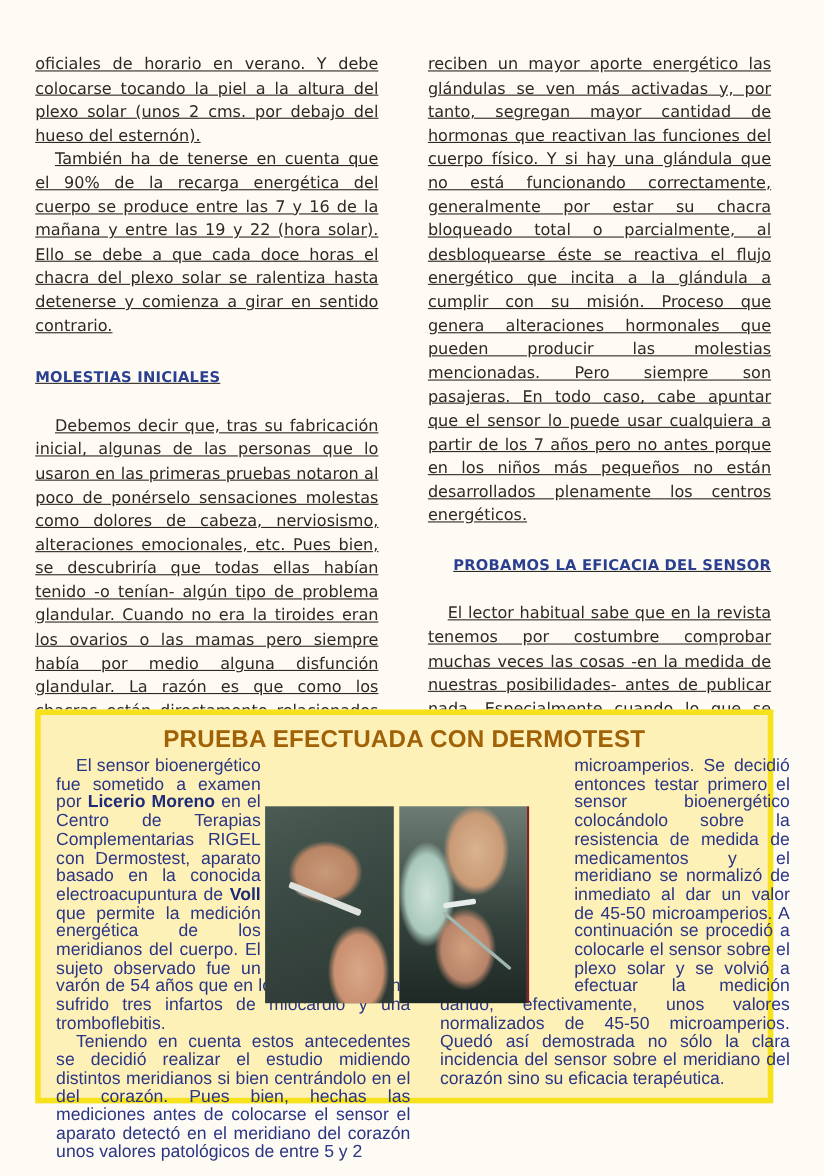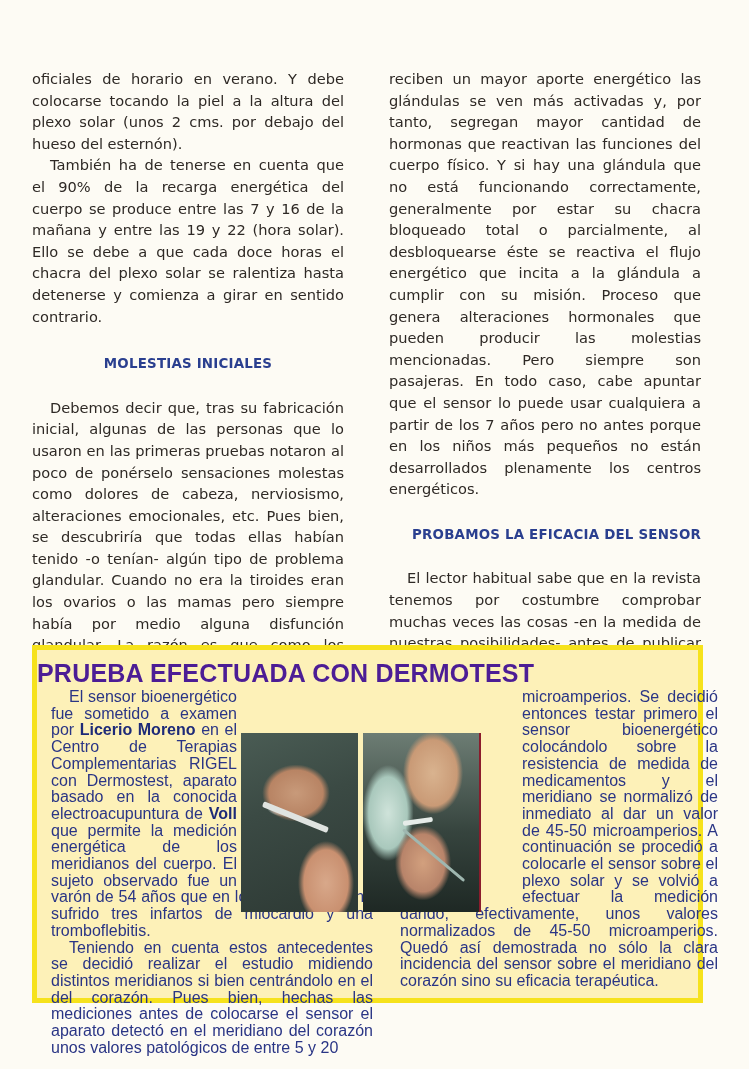"oficiales de horario en verano." .col { text-decoration: none -> underline; top: 68px -> 48px }
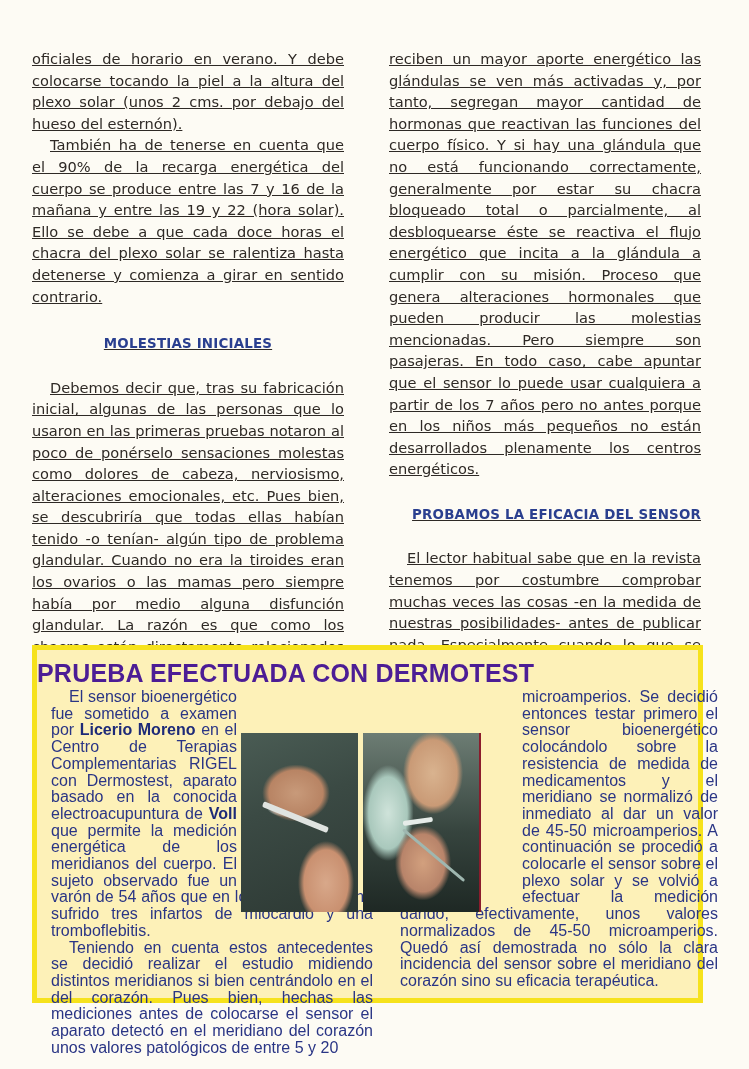"MOLESTIAS INICIALES" .heading { text-align: center -> none }
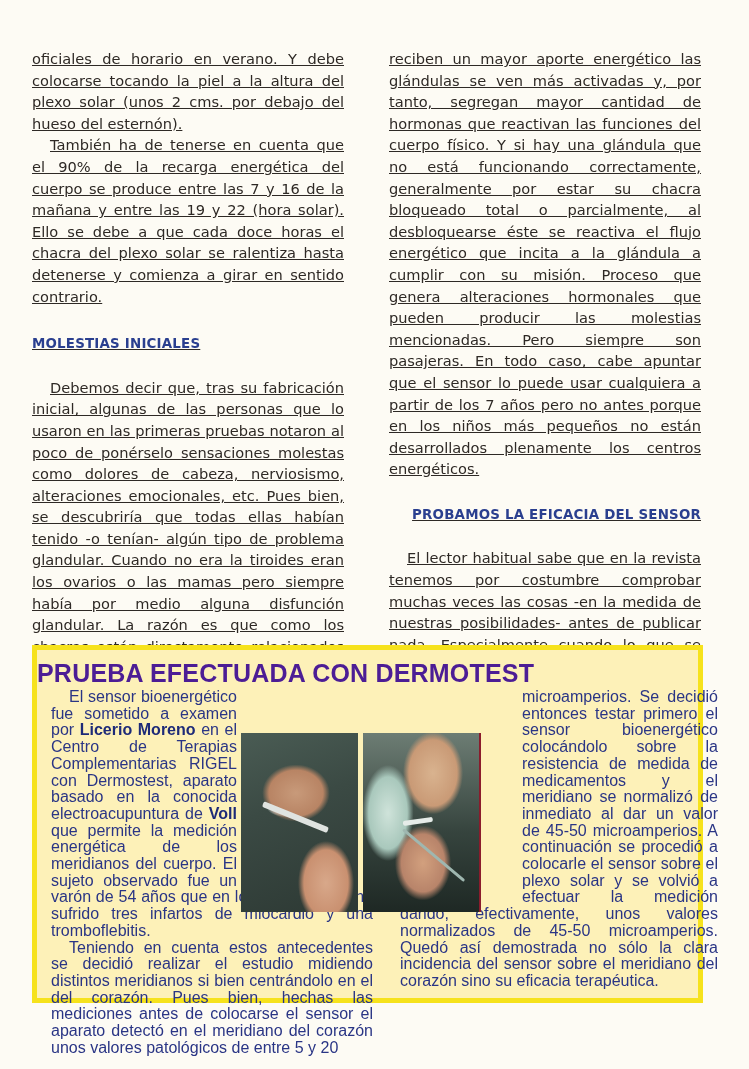"PRUEBA EFECTUADA CON DERMOTEST" .box-title { color: #4c1d95 -> #a16207; font-size: 25px -> 22px; text-align: left -> center }
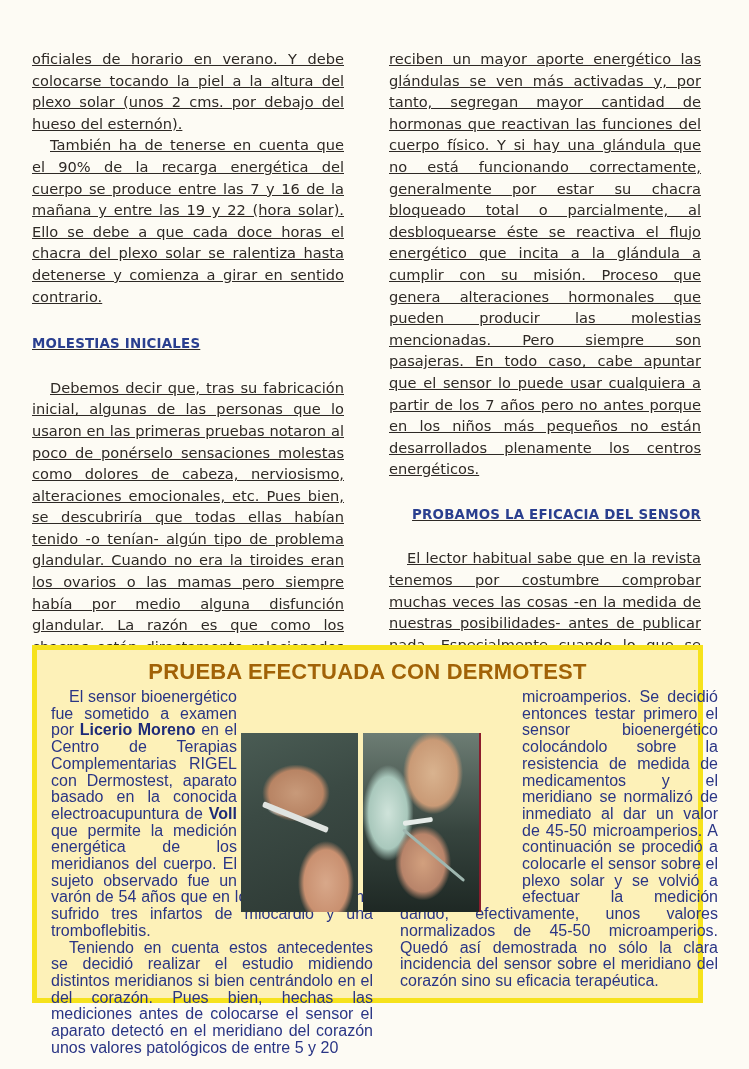"Teniendo en cuenta estos antecedentes" p.indent { text: 20 -> 2 }
